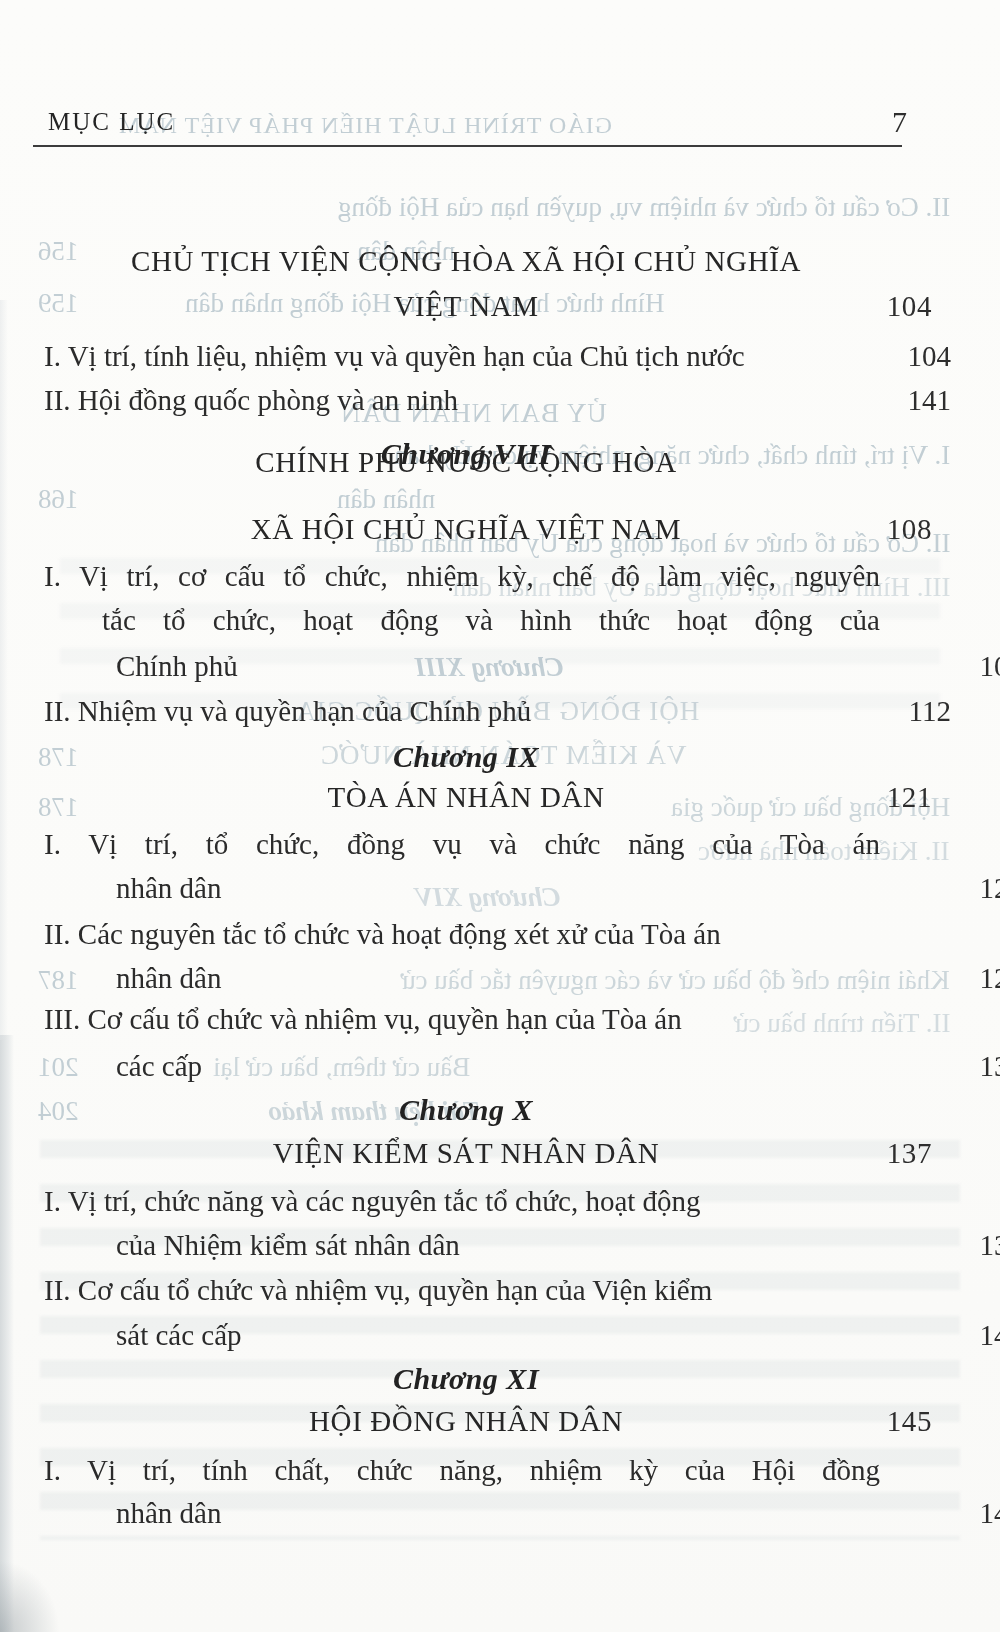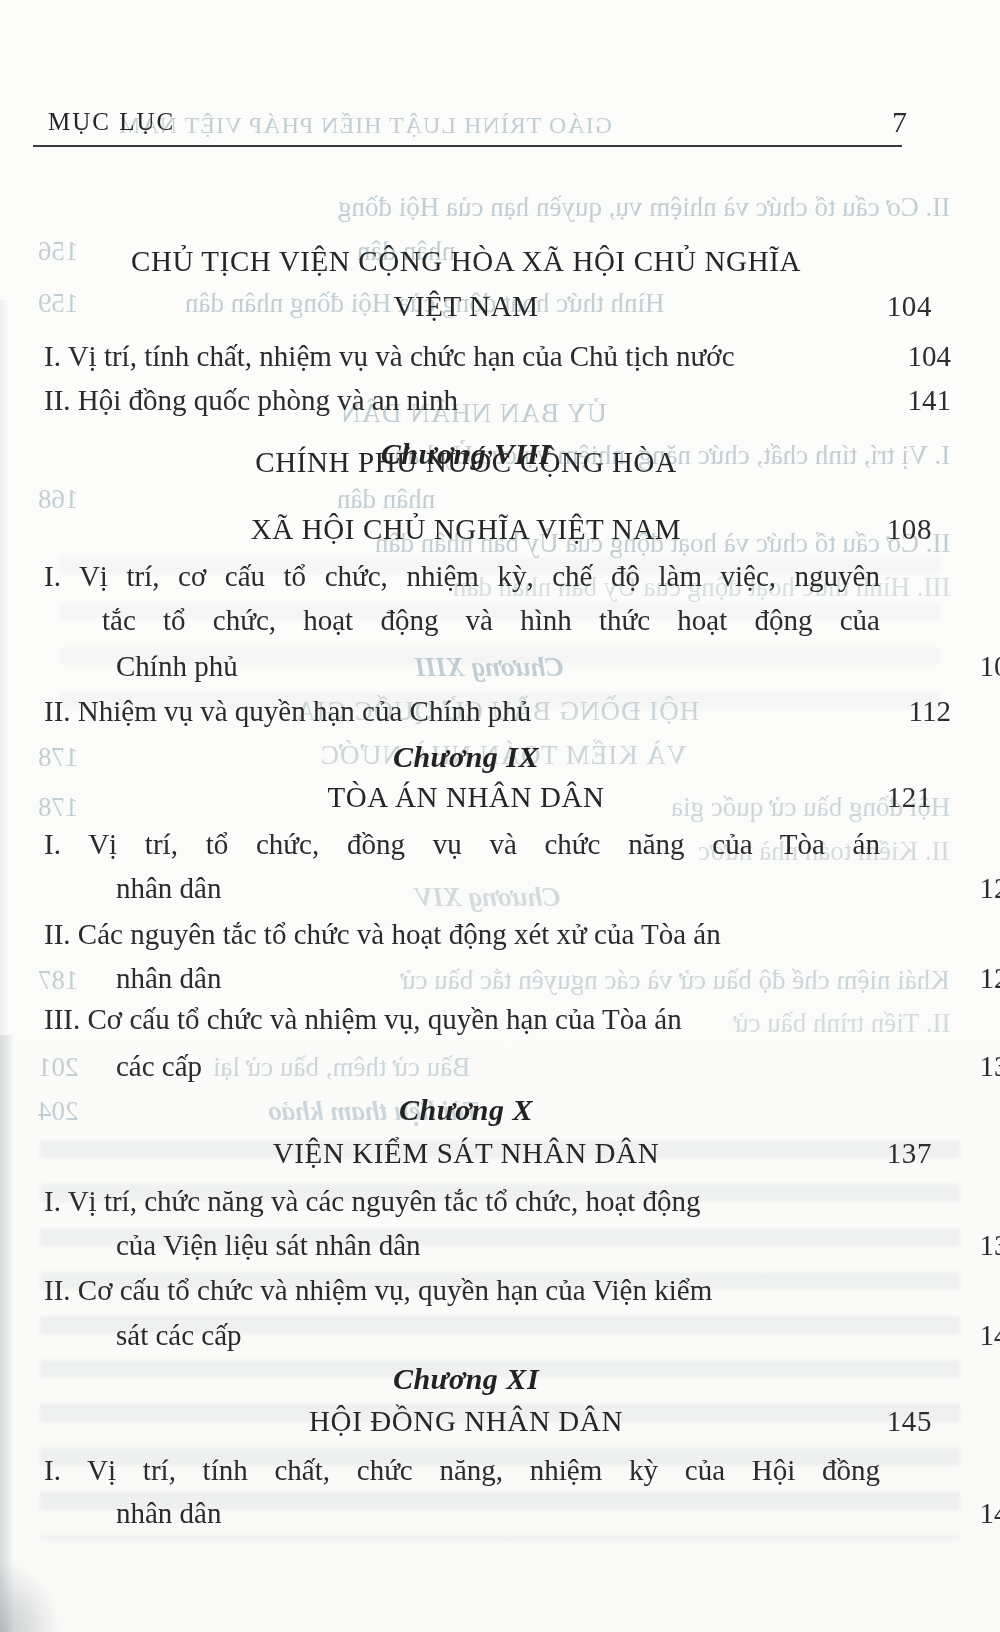"I. Vị trí, tính chất, nhiệm" span.txt { text: chất, nhiệm vụ và chức -> liệu, nhiệm vụ và quyền }
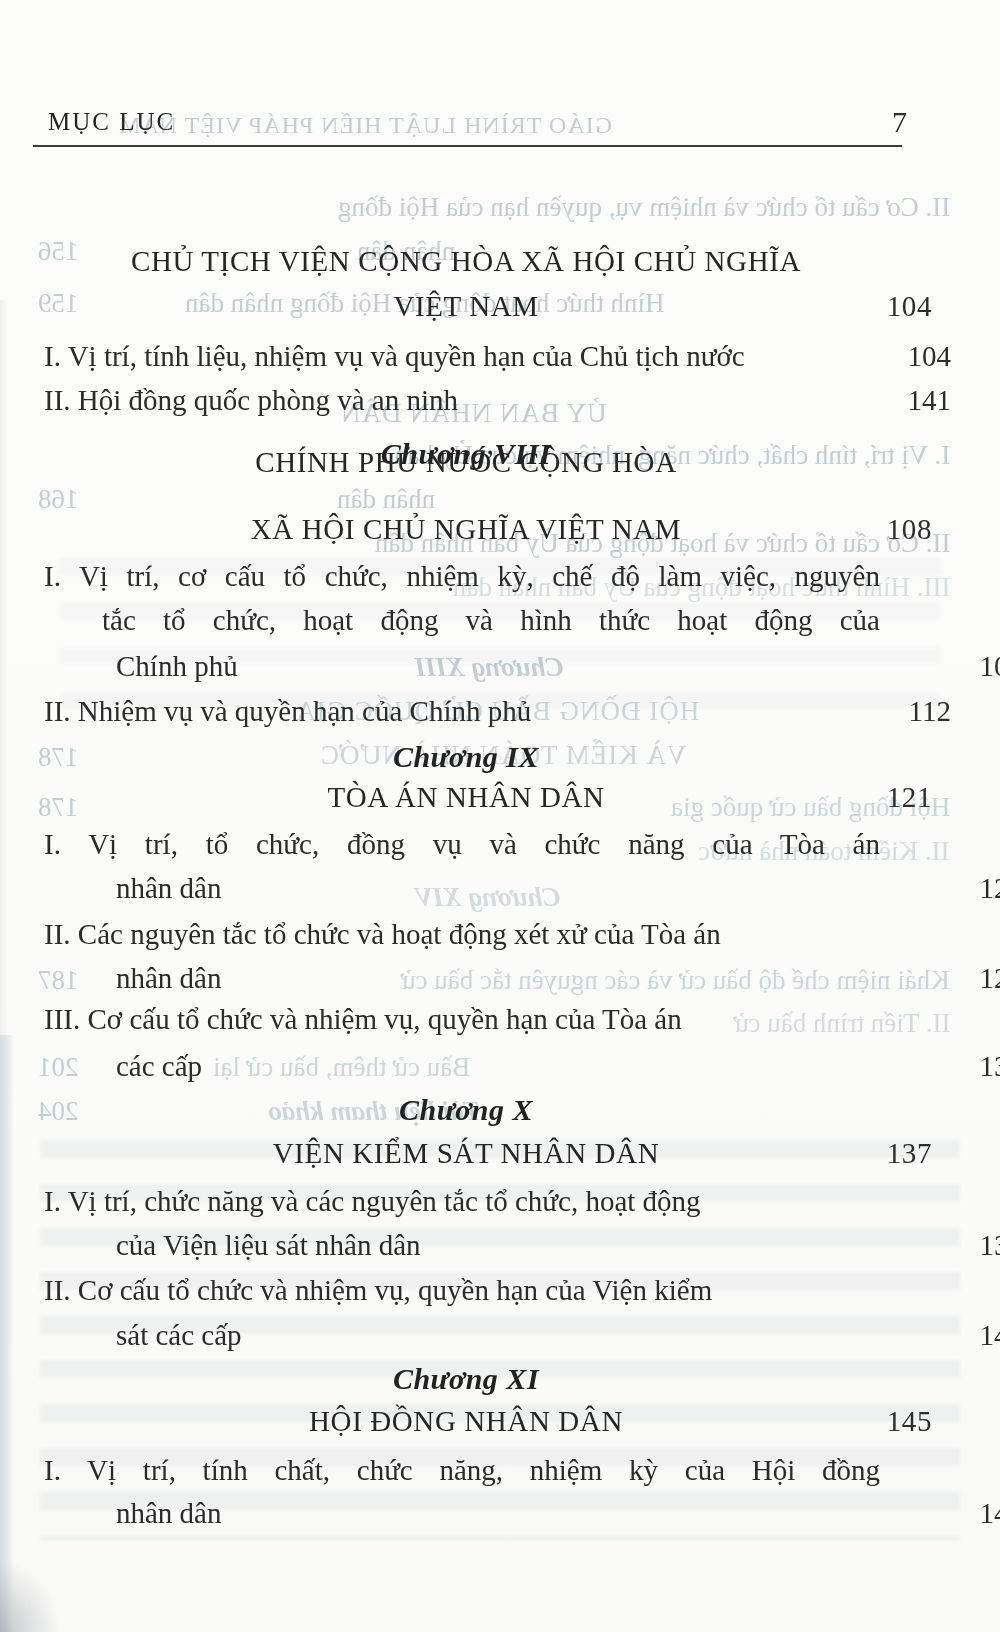"của Viện liệu sát nhân" span.txt { text: Viện liệu -> Nhiệm kiểm }
